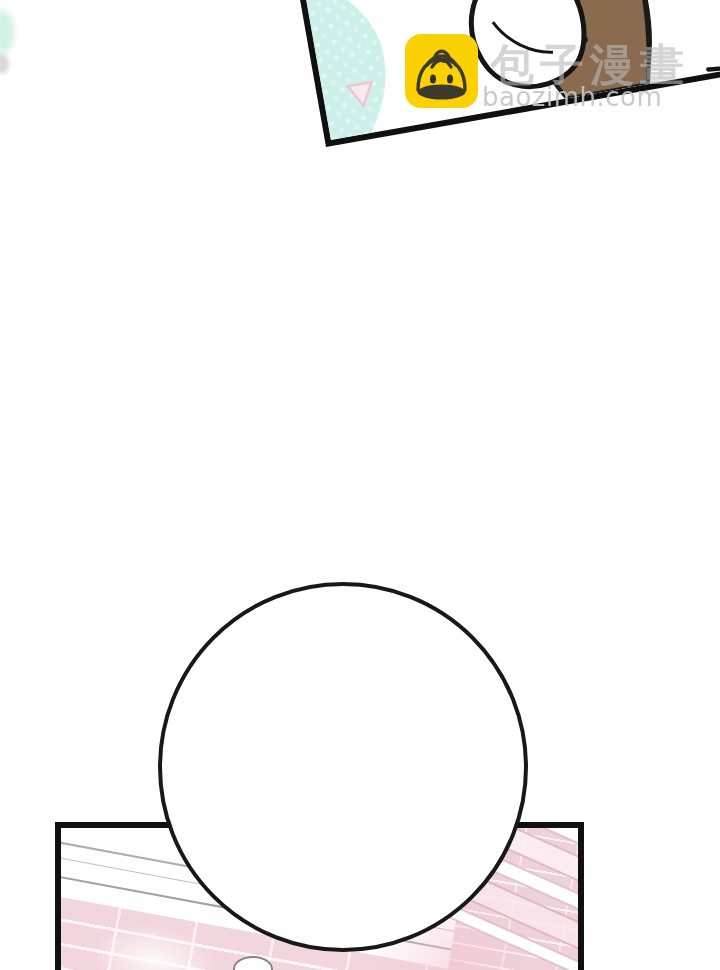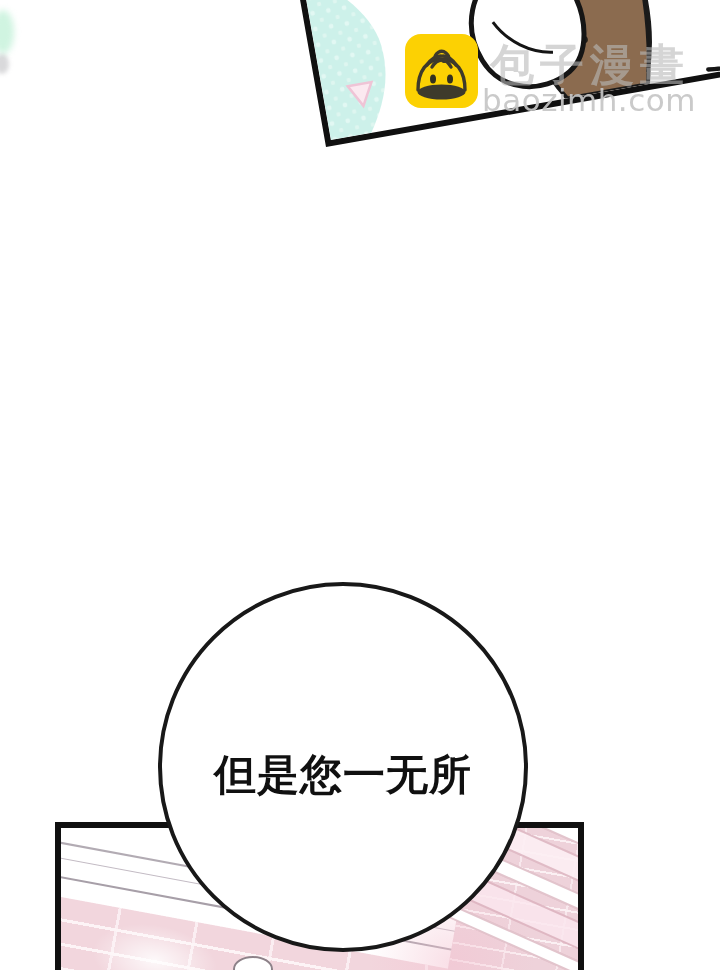"baozimh.com" .wm-domain { font-size: 31px -> 26px }
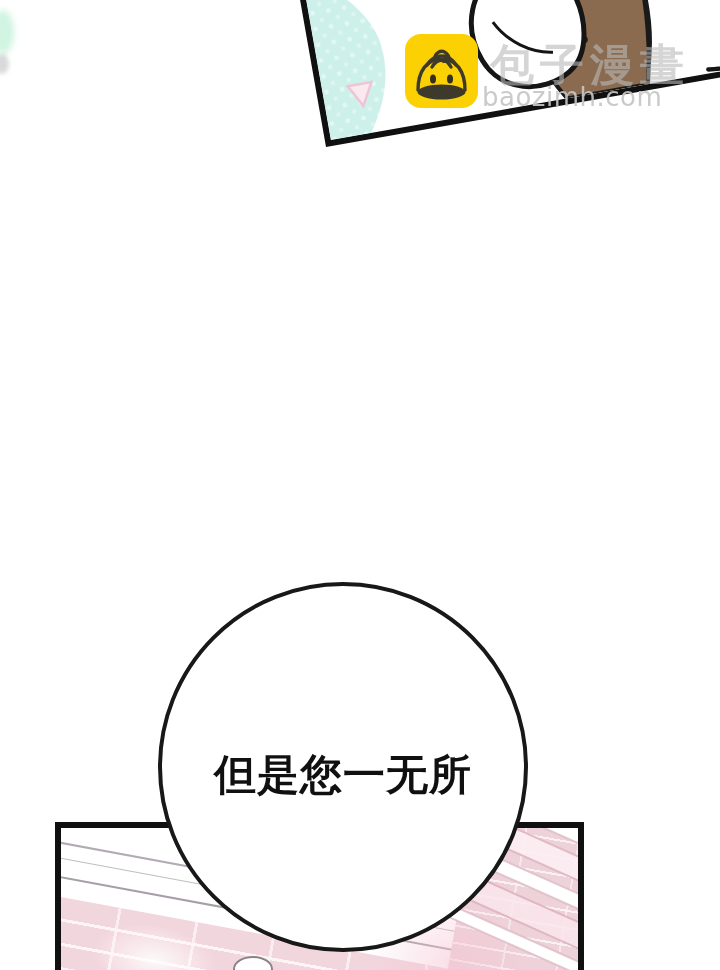"但是您一无所" div.bubble-line { html: <div>但是您一无所</div> -> none }
